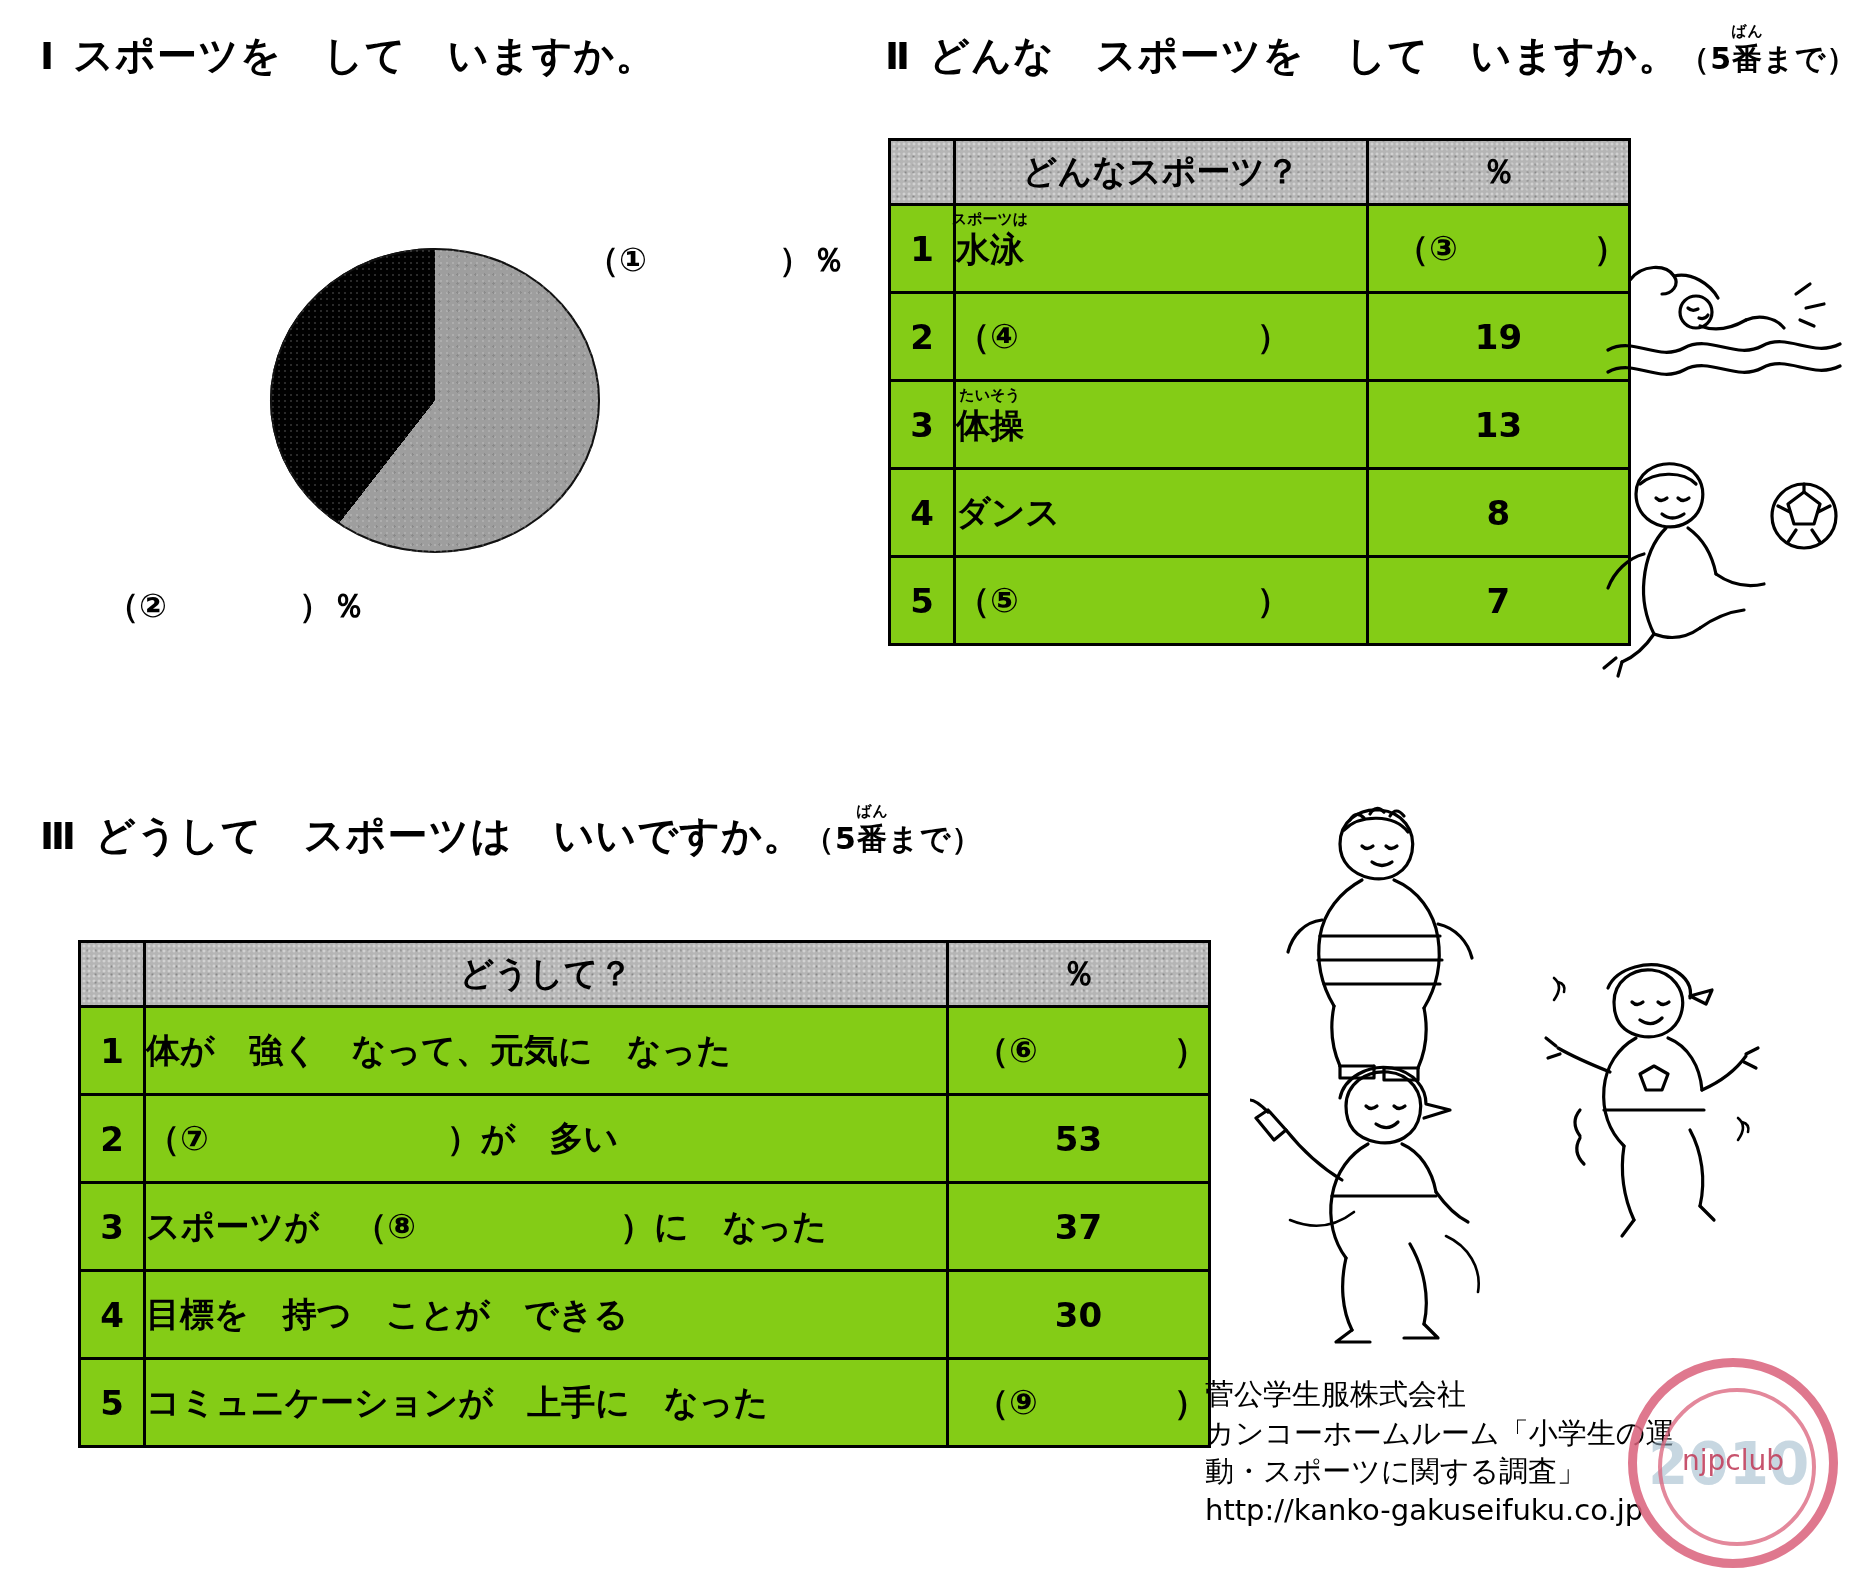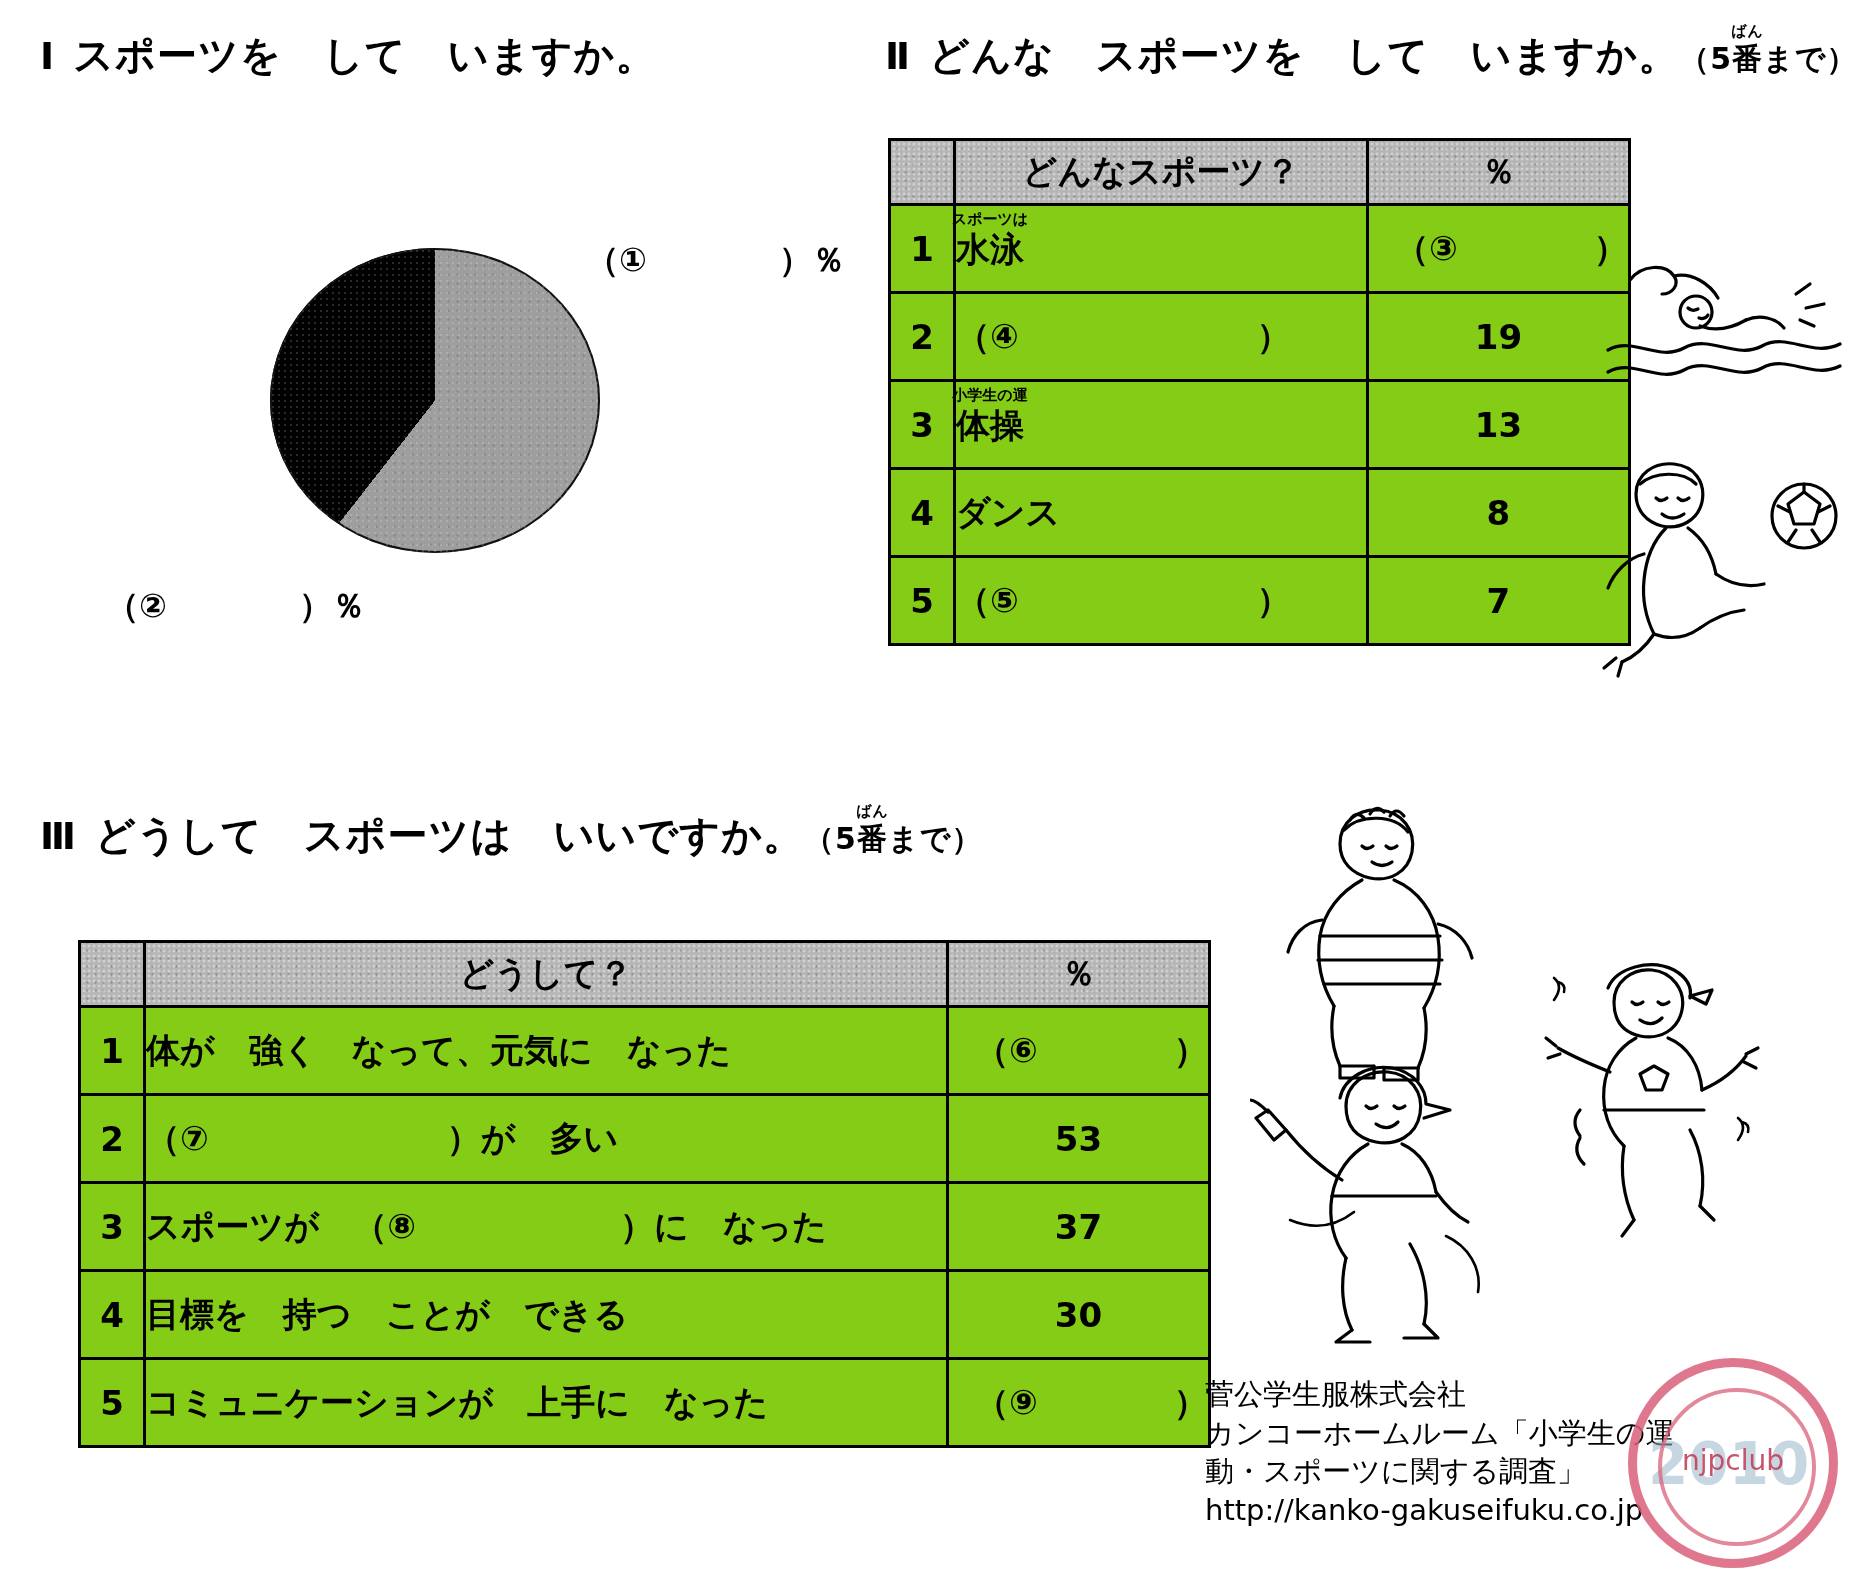"小学生の運" span.ruby-top { text: 小学生の運 -> たいそう }
